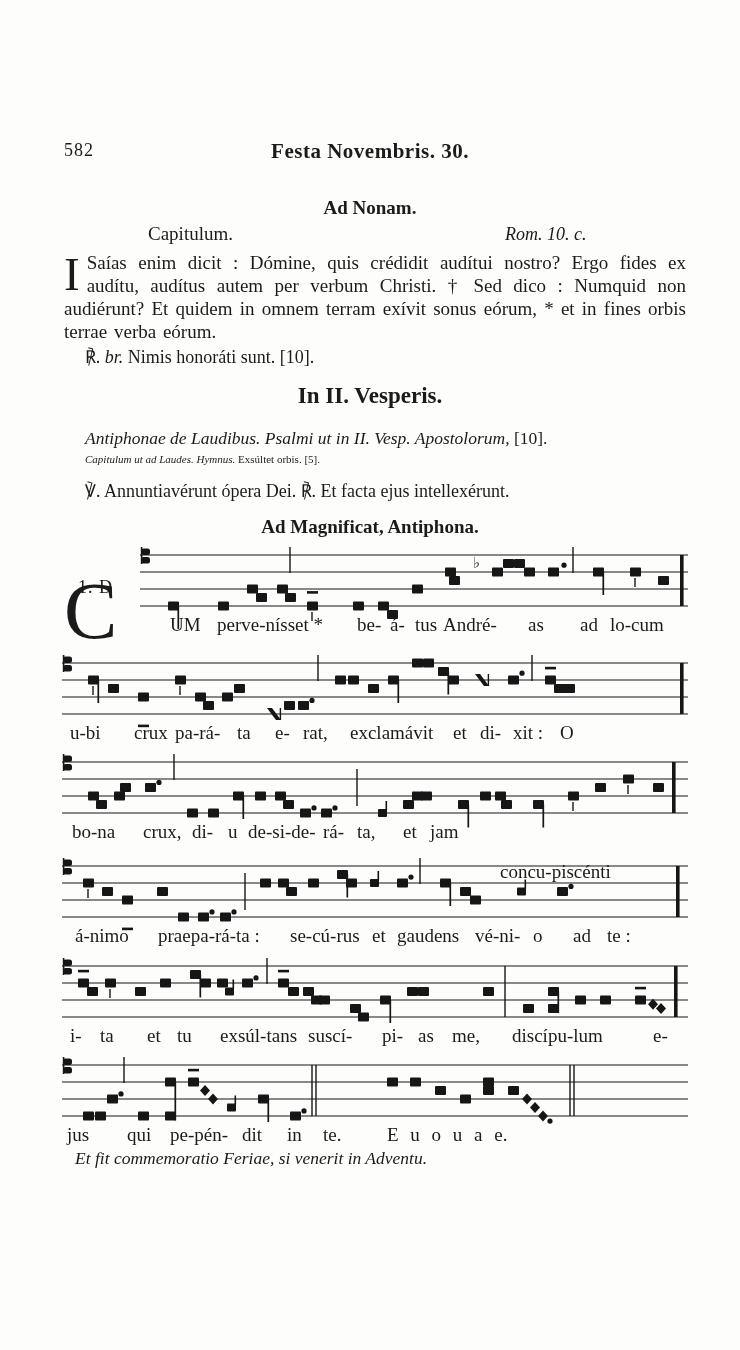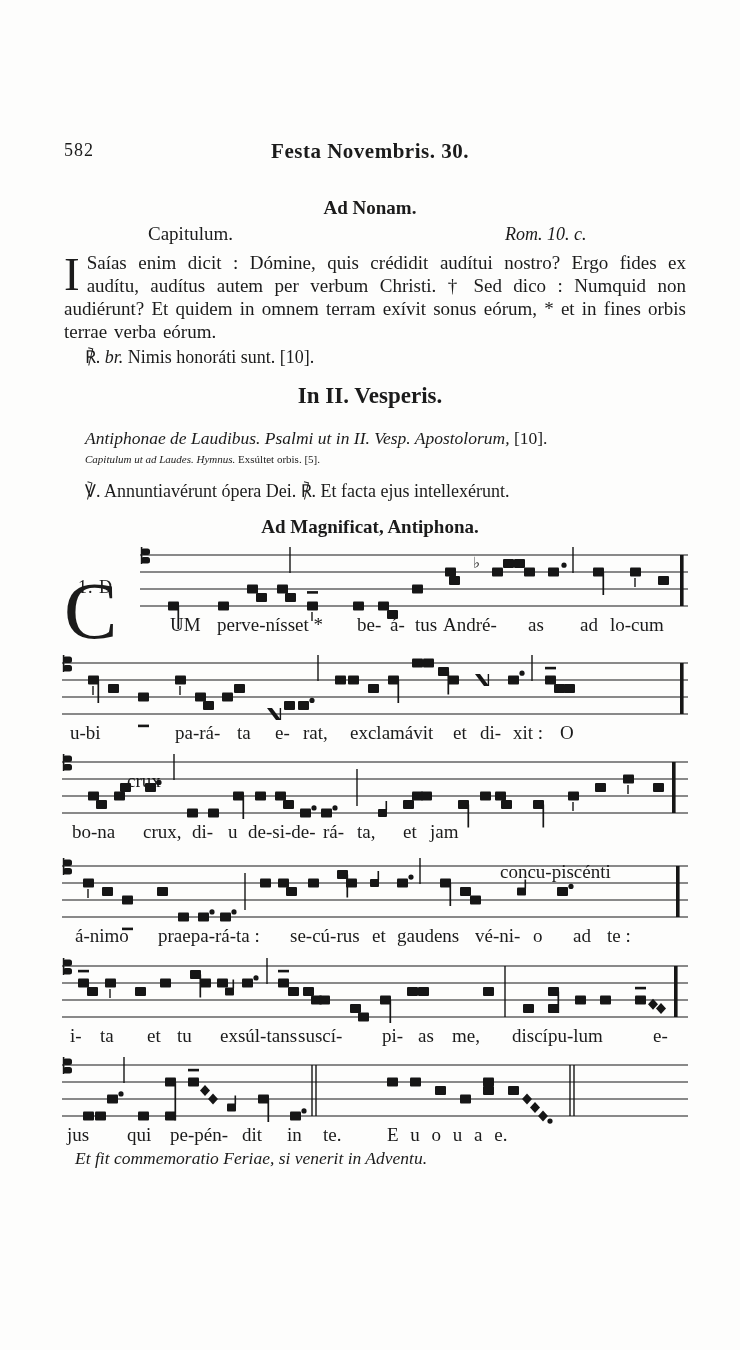"crux" span.lyr { left: 65px -> 72px; margin-top: 48px -> none }
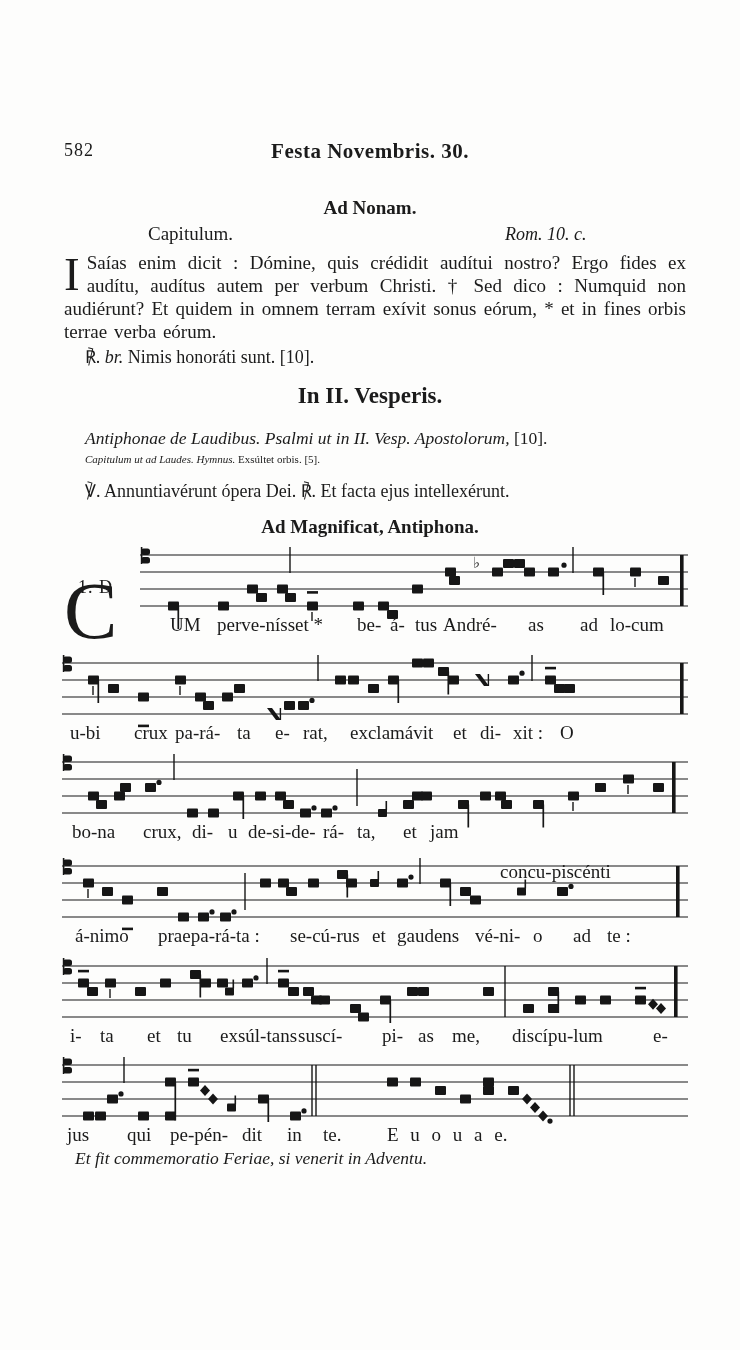"suscí-" span.lyr { left: 236px -> 246px }
